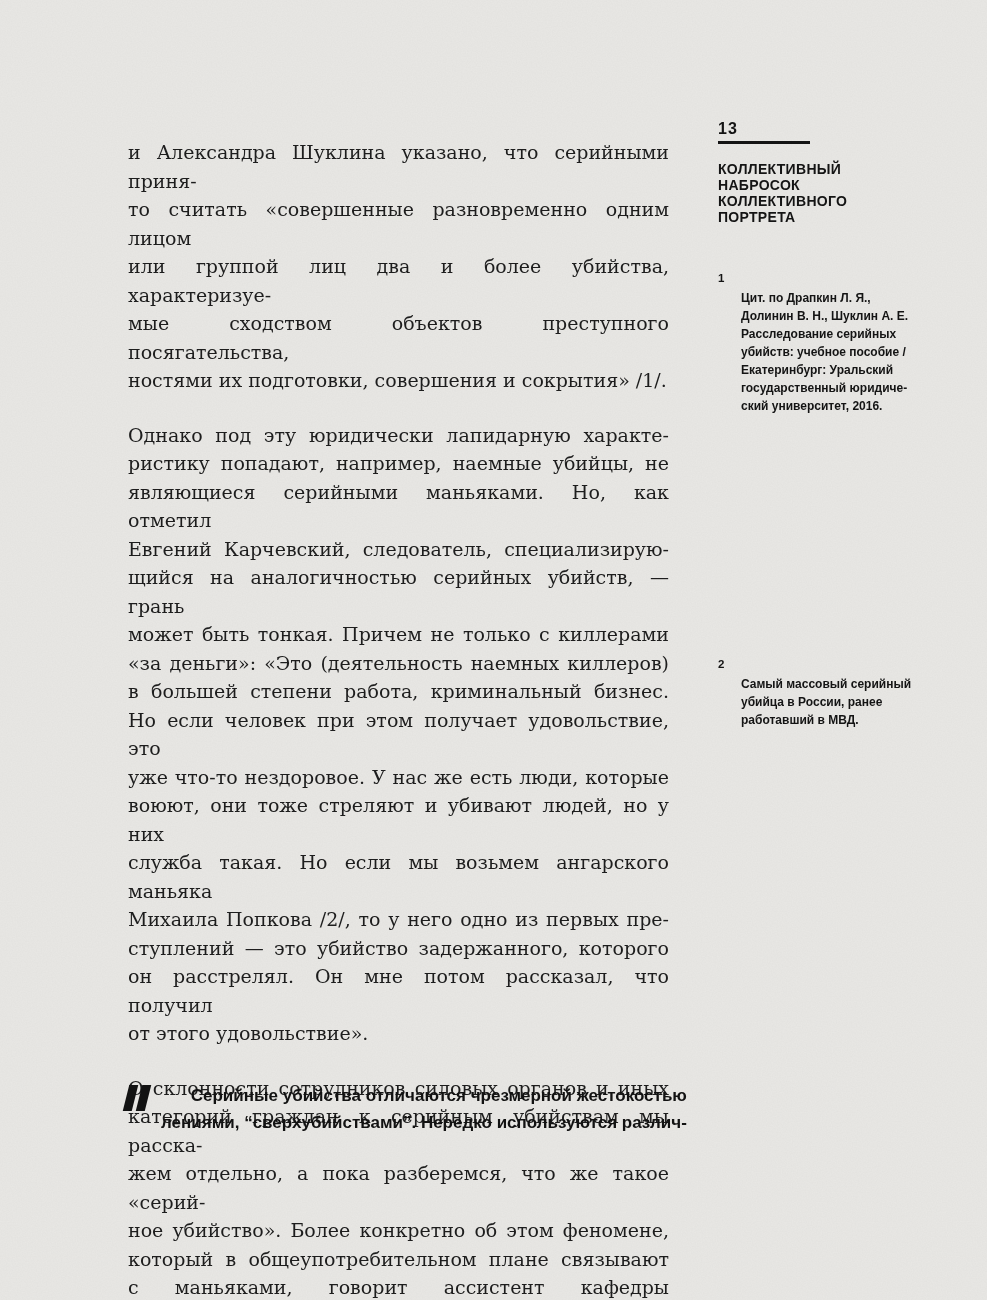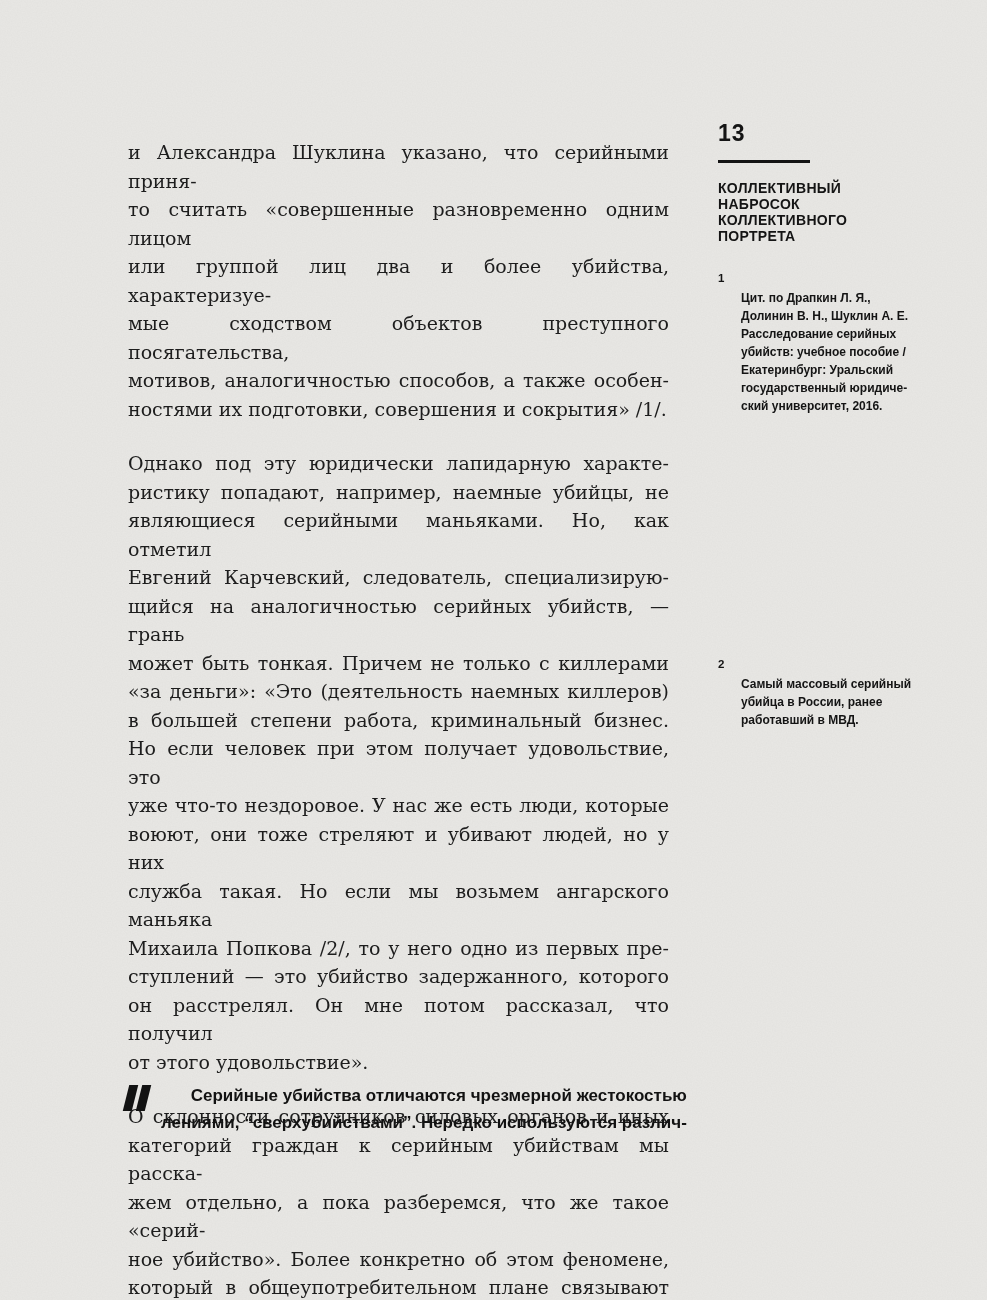"13" .page-number { font-size: 23px -> 16px; padding-bottom: 13px -> 3px }
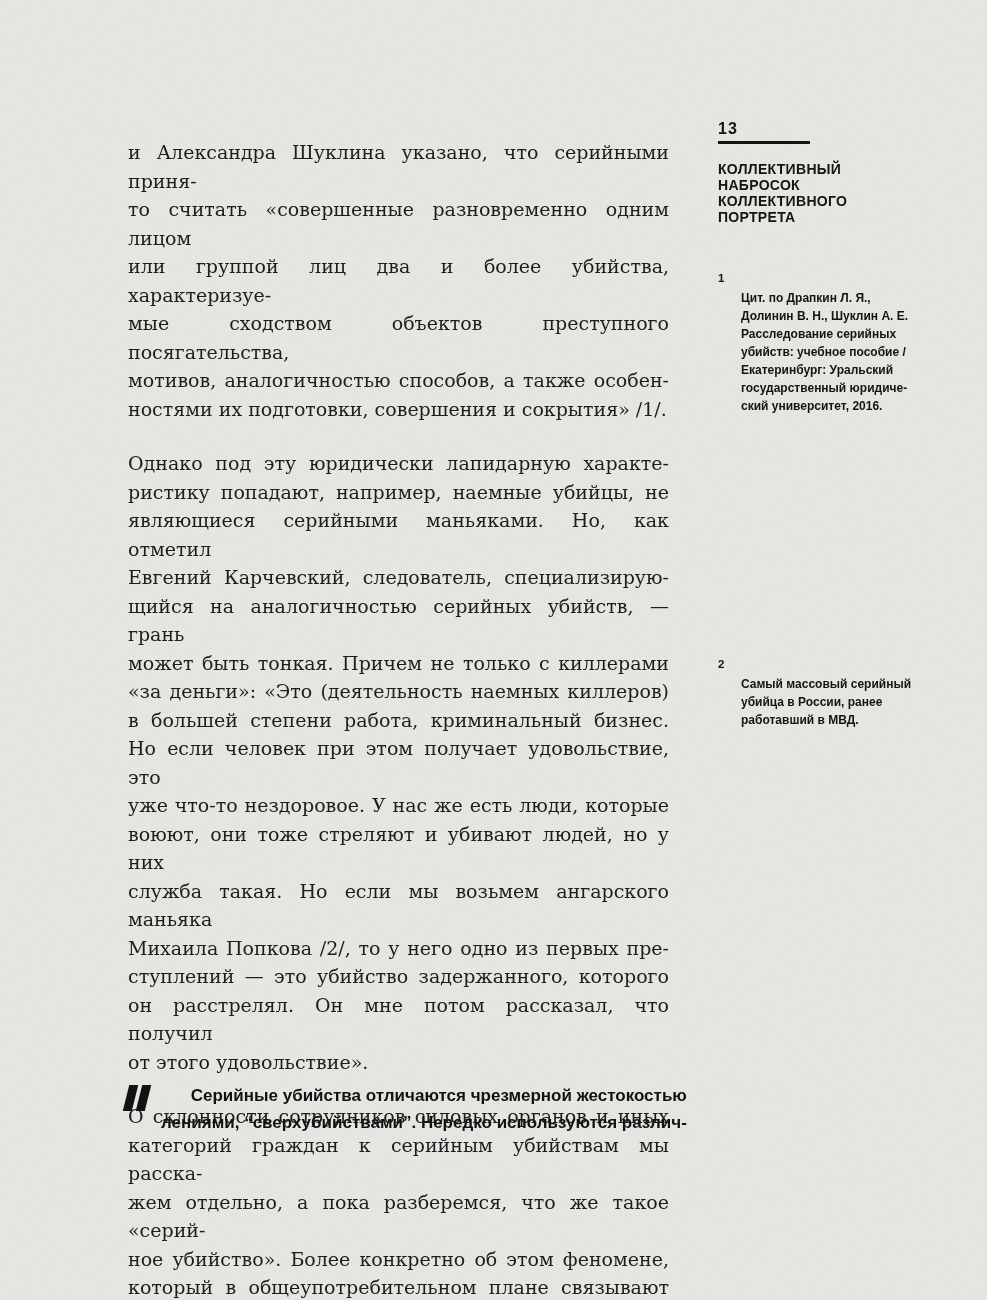"мотивов, аналогичностью способов, а" div.tline { html: <div>мотивов, аналогичностью способов, а также особен-</div> -> none }
